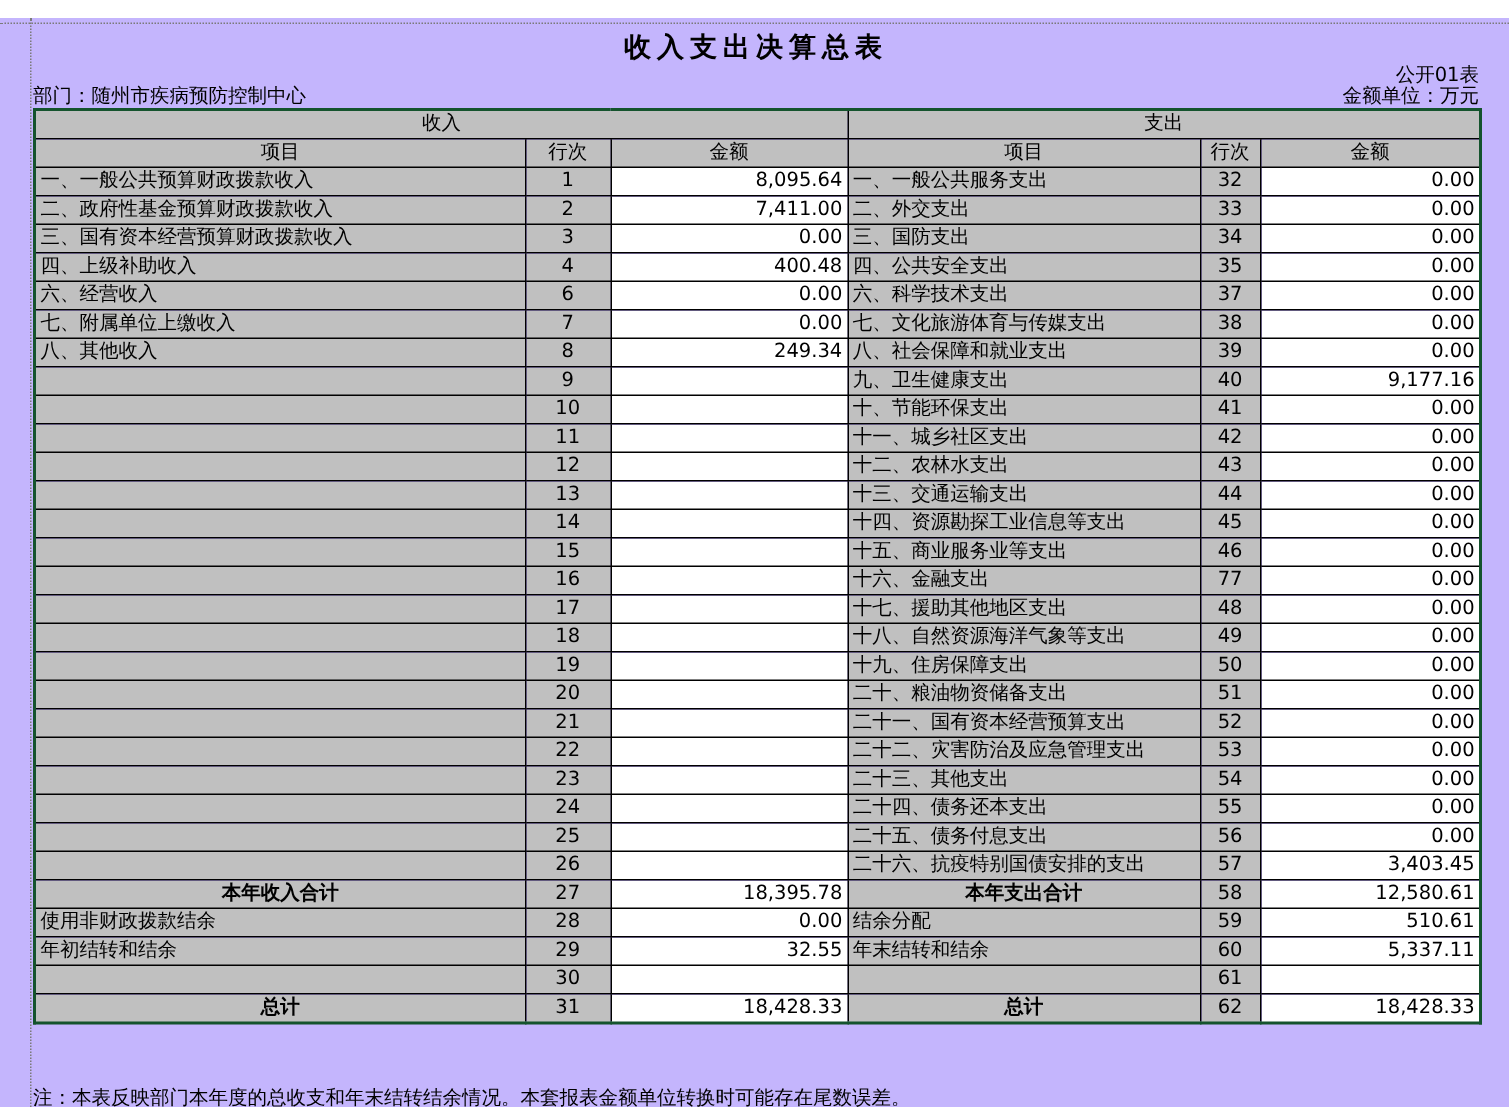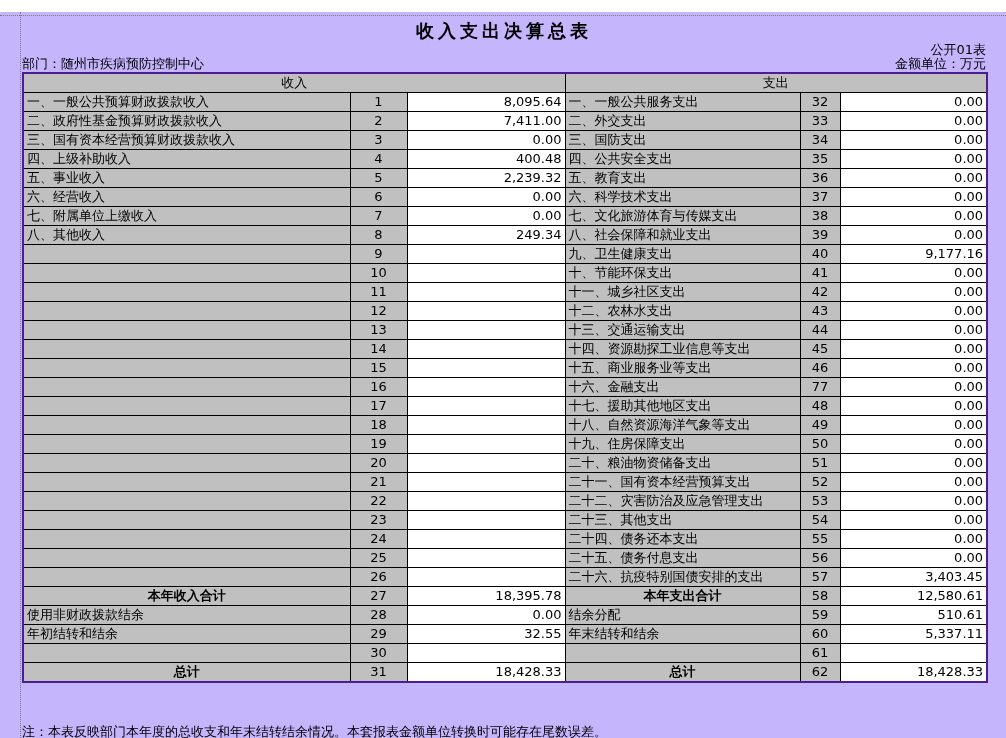"收入" table.report { border: 2px solid #4c1d95 -> 2px solid #14532d }
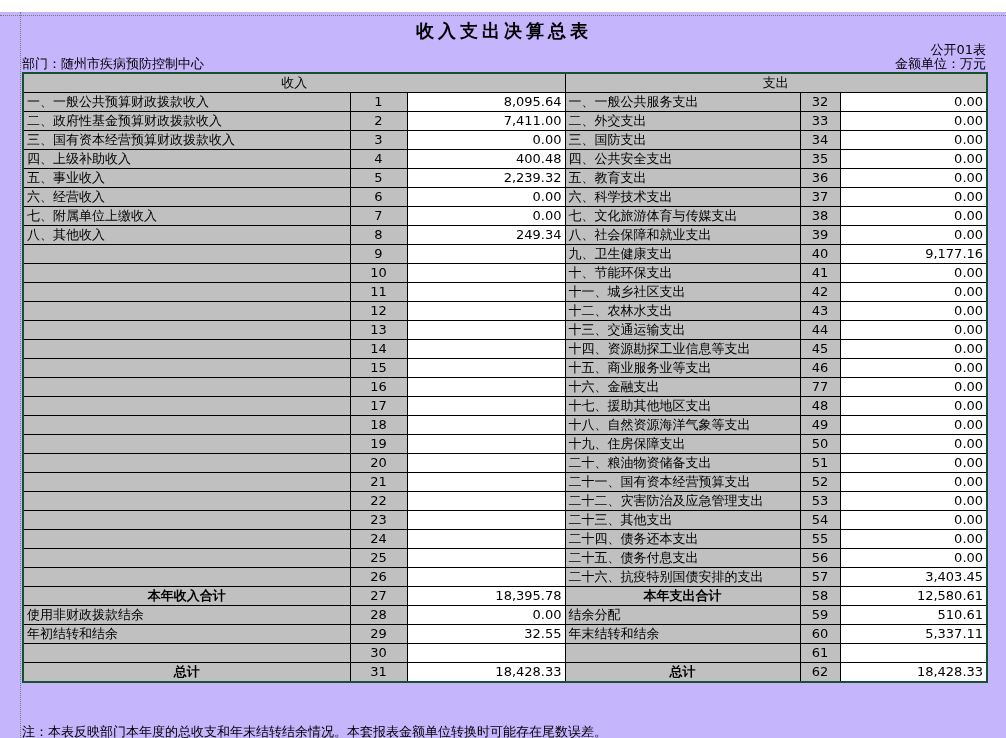"项目" tr { html: none -> <tr> <th>项目</th> <th>行次</th> <th>金额</th> <th>项目</th> <th>行次</th> <th>金额</th> </tr> }
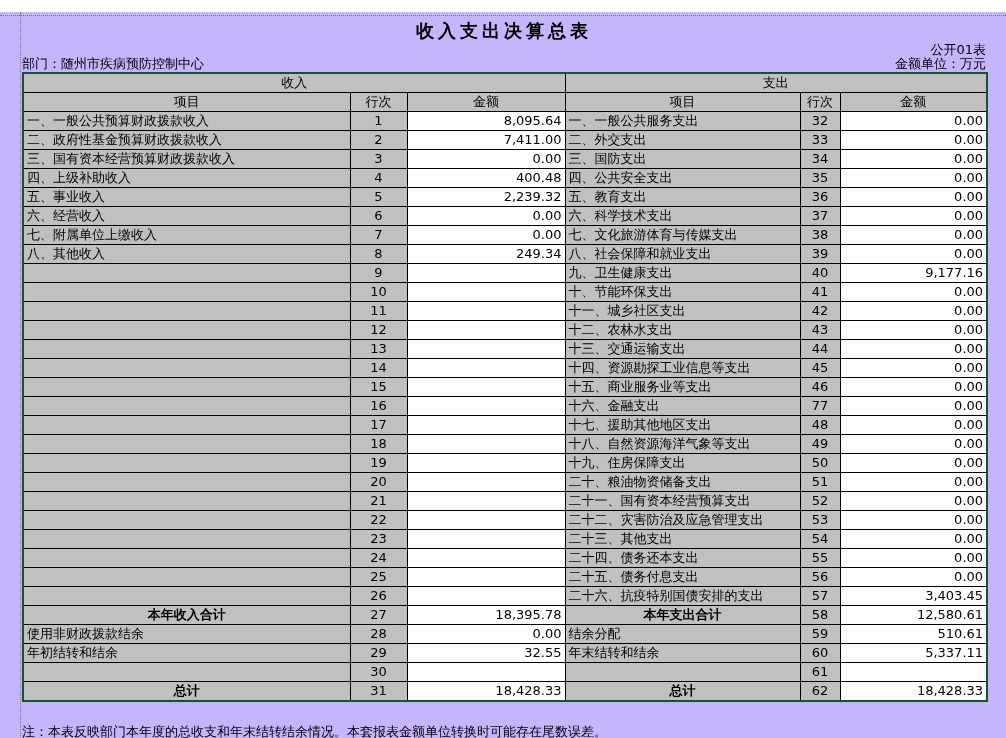"五、事业收入" tr { html: <tr> <td>五、事业收入</td> <td>5</td> <td>2,239.32</td> <td>五、教育支出</td> <td>36</td> <td>0.00</td> </tr> -> none }
